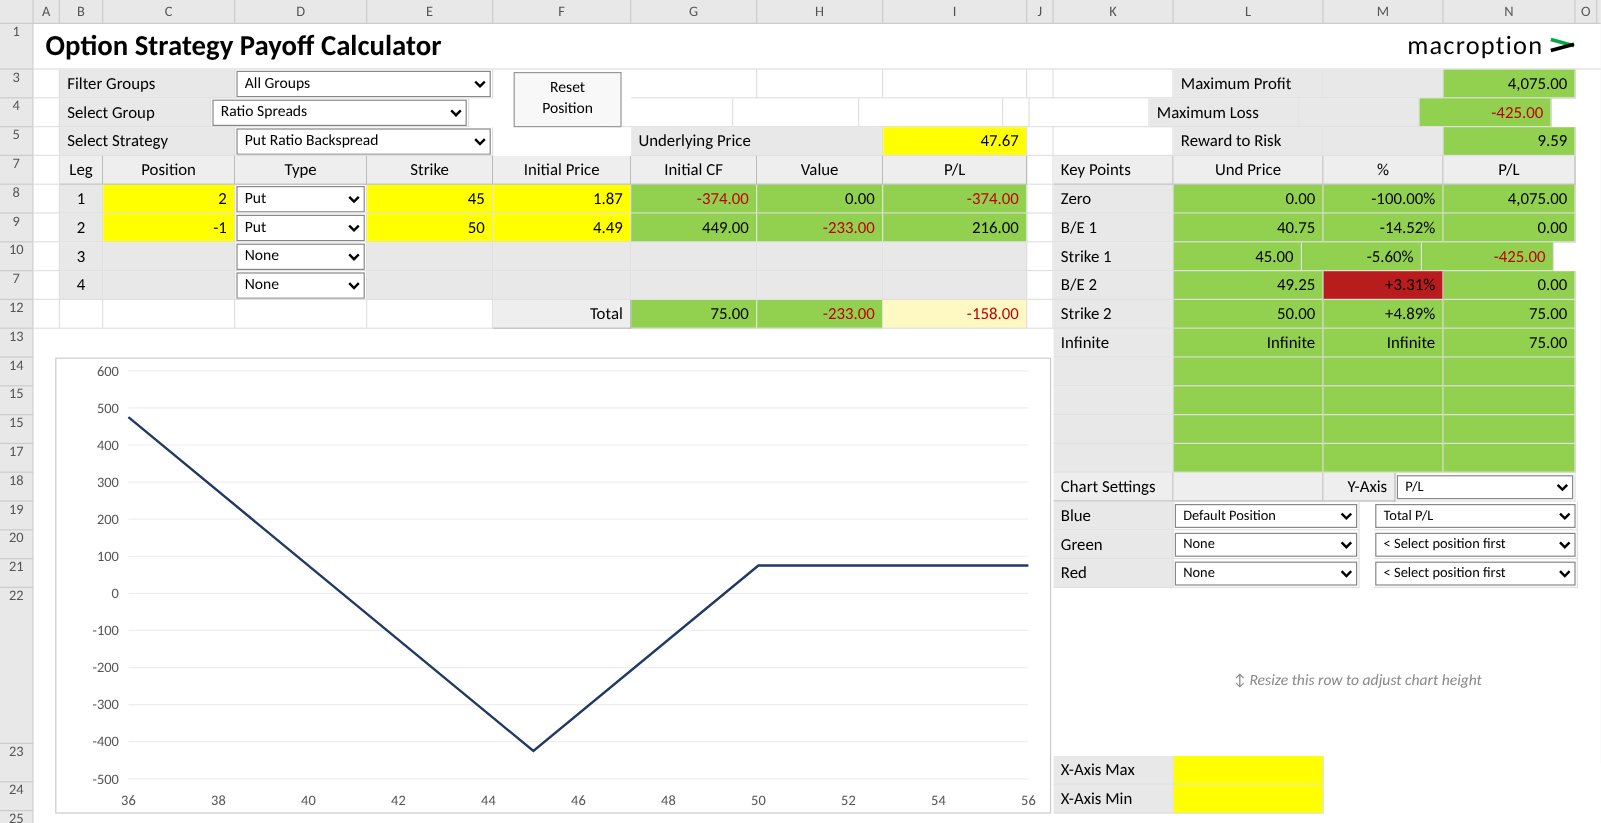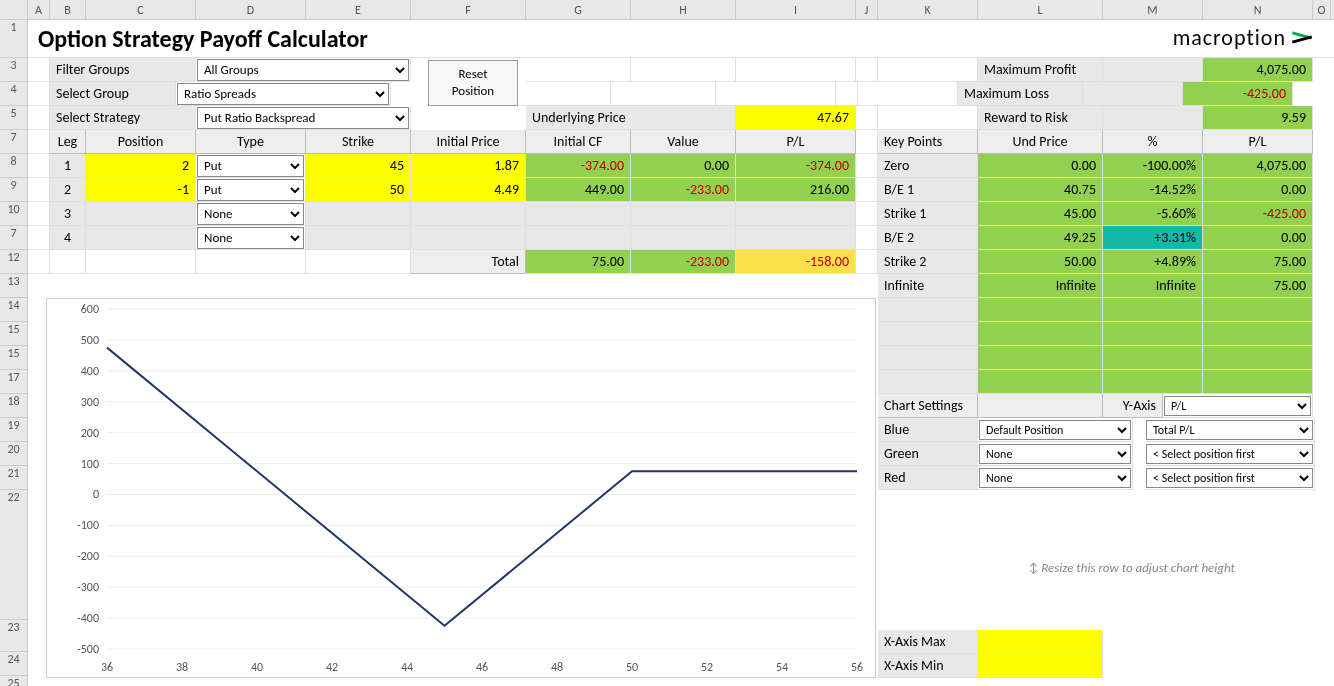"45.00" div.cell { width: 125px -> 107px }
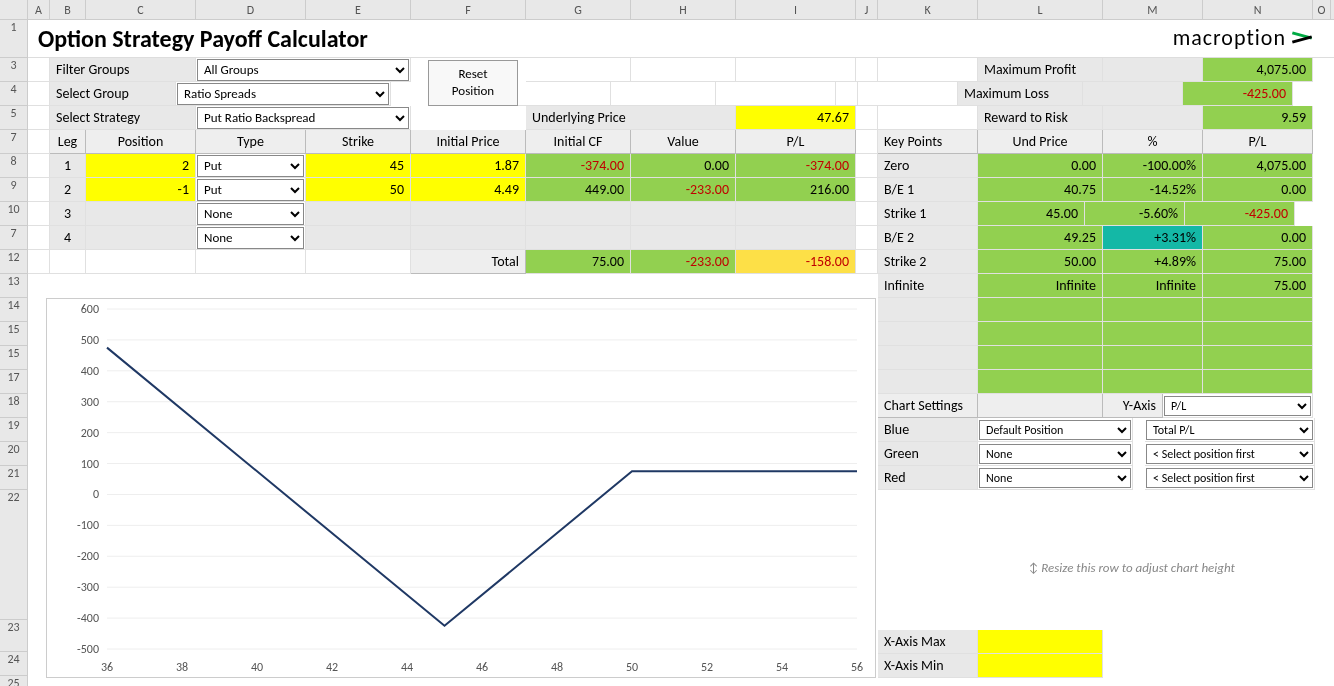"+3.31%" div.cell { background: #14b8a6 -> #b91c1c }
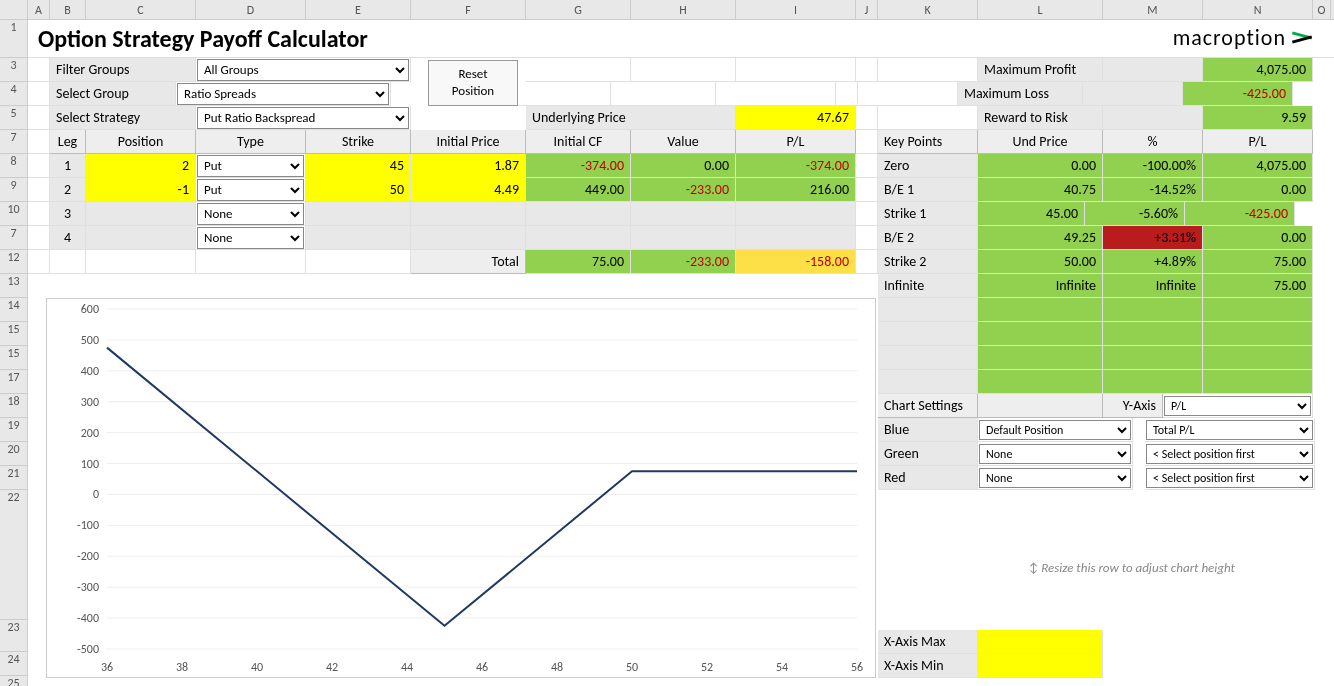"-158.00" div.cell { background: #fde047 -> #fef9c3 }
